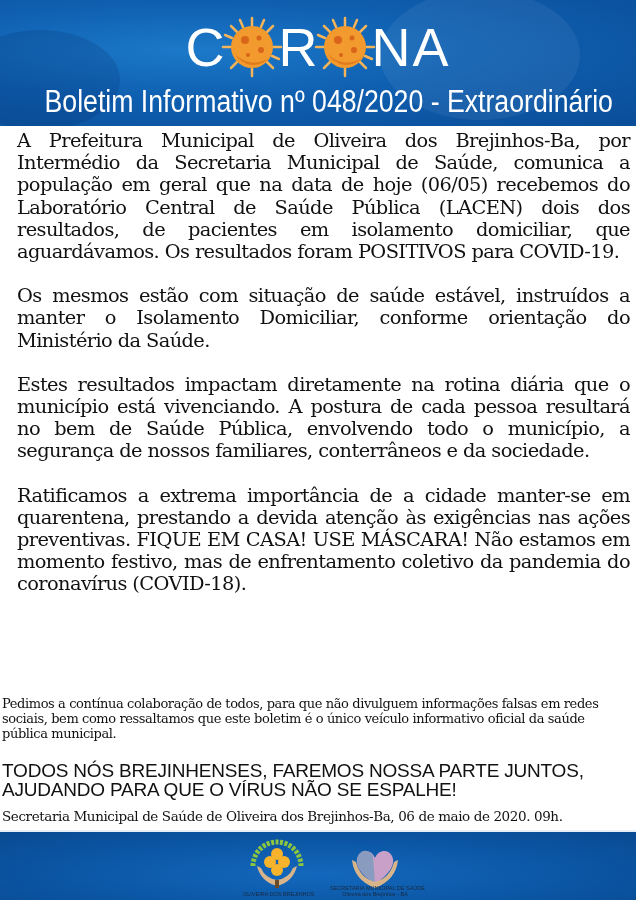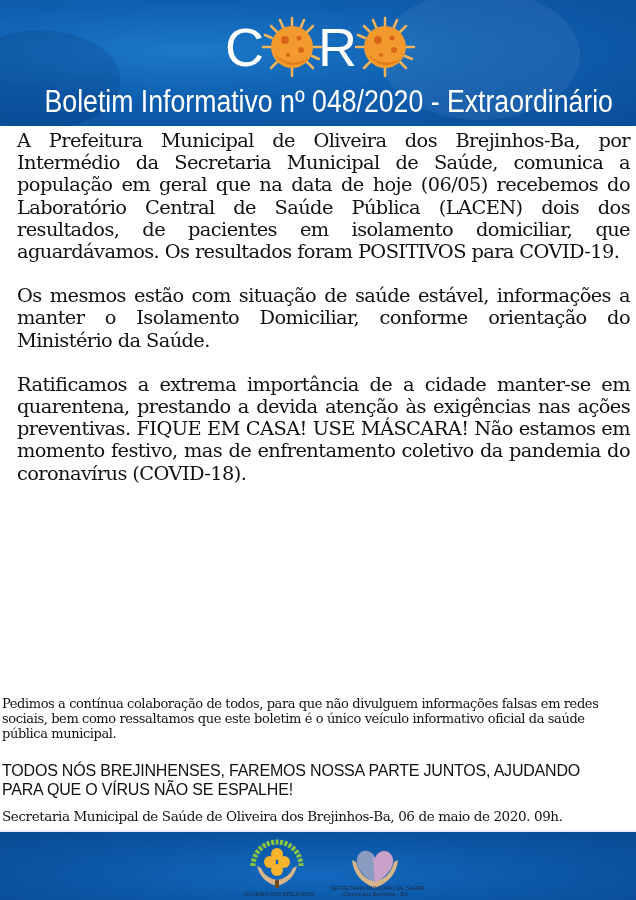"NA" span.light { html: none -> <span>NA</span> }
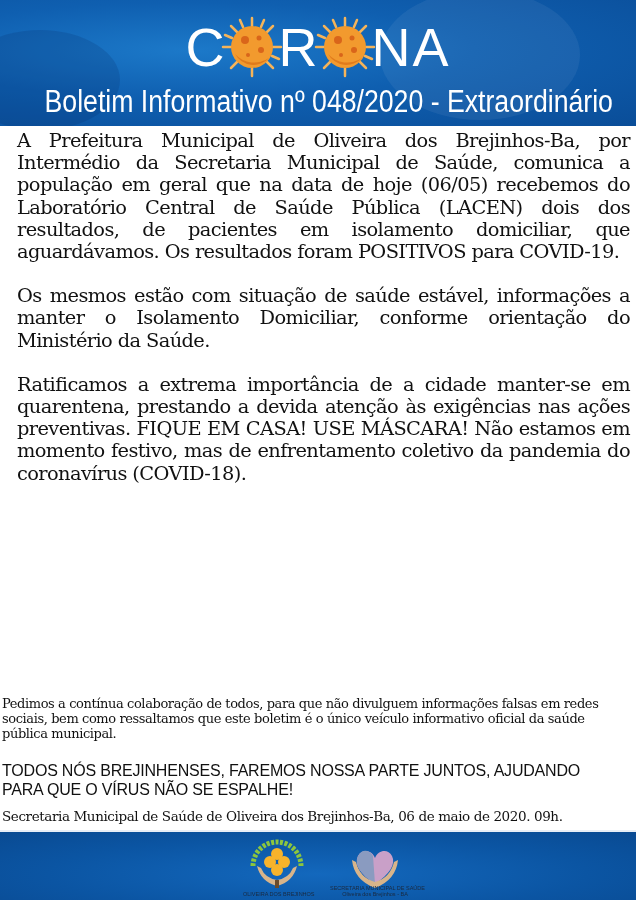"Os mesmos estão com situação" p.para { text: informações -> instruídos }
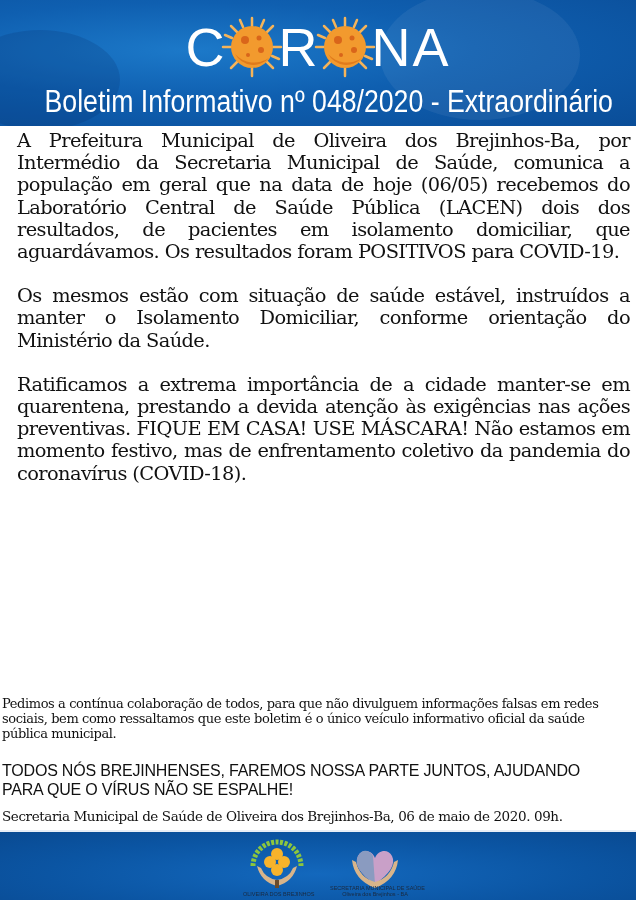"Estes resultados impactam diretamente na" p.para { html: none -> <p>Estes resultados impactam diretamente na rotina diária que o município está vivenciando. A postura de cada pessoa resultará no bem de Saúde Pública, envolvendo todo o município, a segurança de nossos familiares, conterrâneos e da sociedade.</p> }
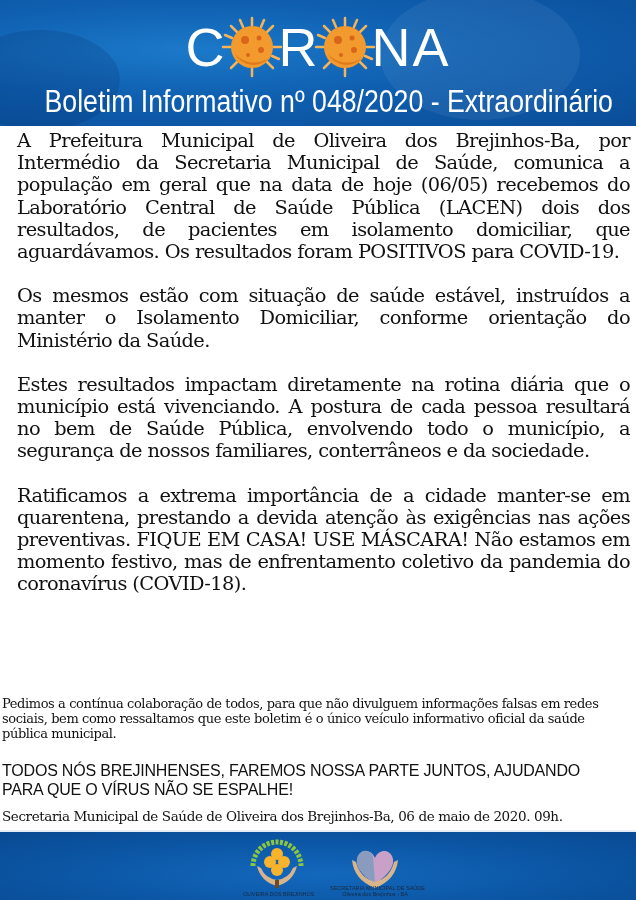"TODOS NÓS BREJINHENSES, FAREMOS NOSSA" .note.p2 { font-size: 16px -> 19px }
